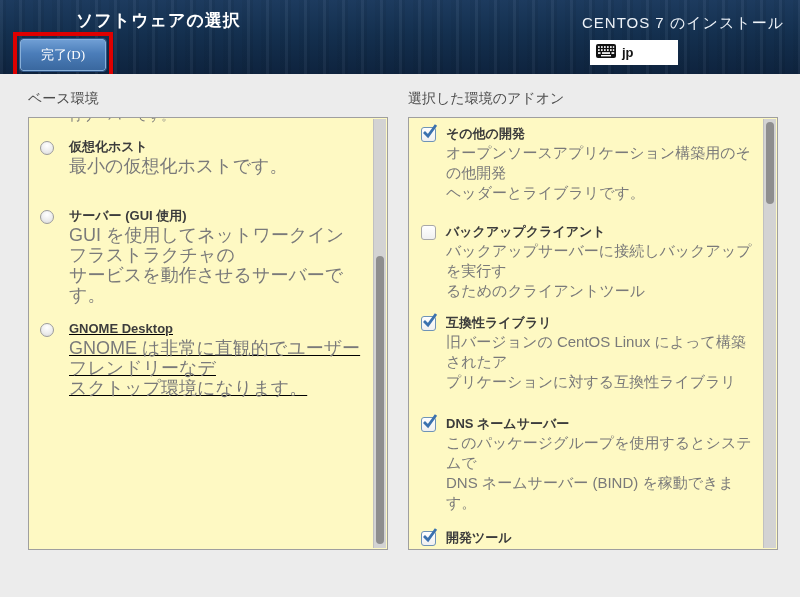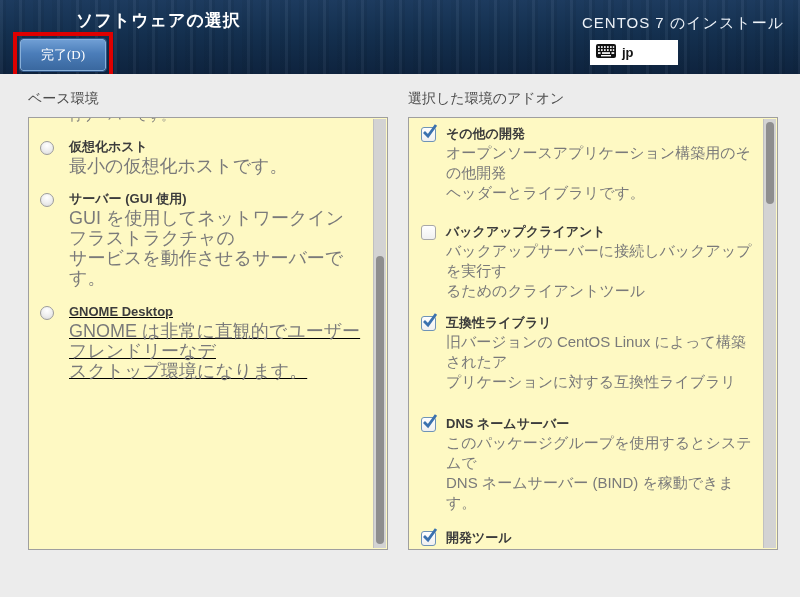"サーバー (GUI 使用)" #env-1 { margin-top: 13px -> 30px }
